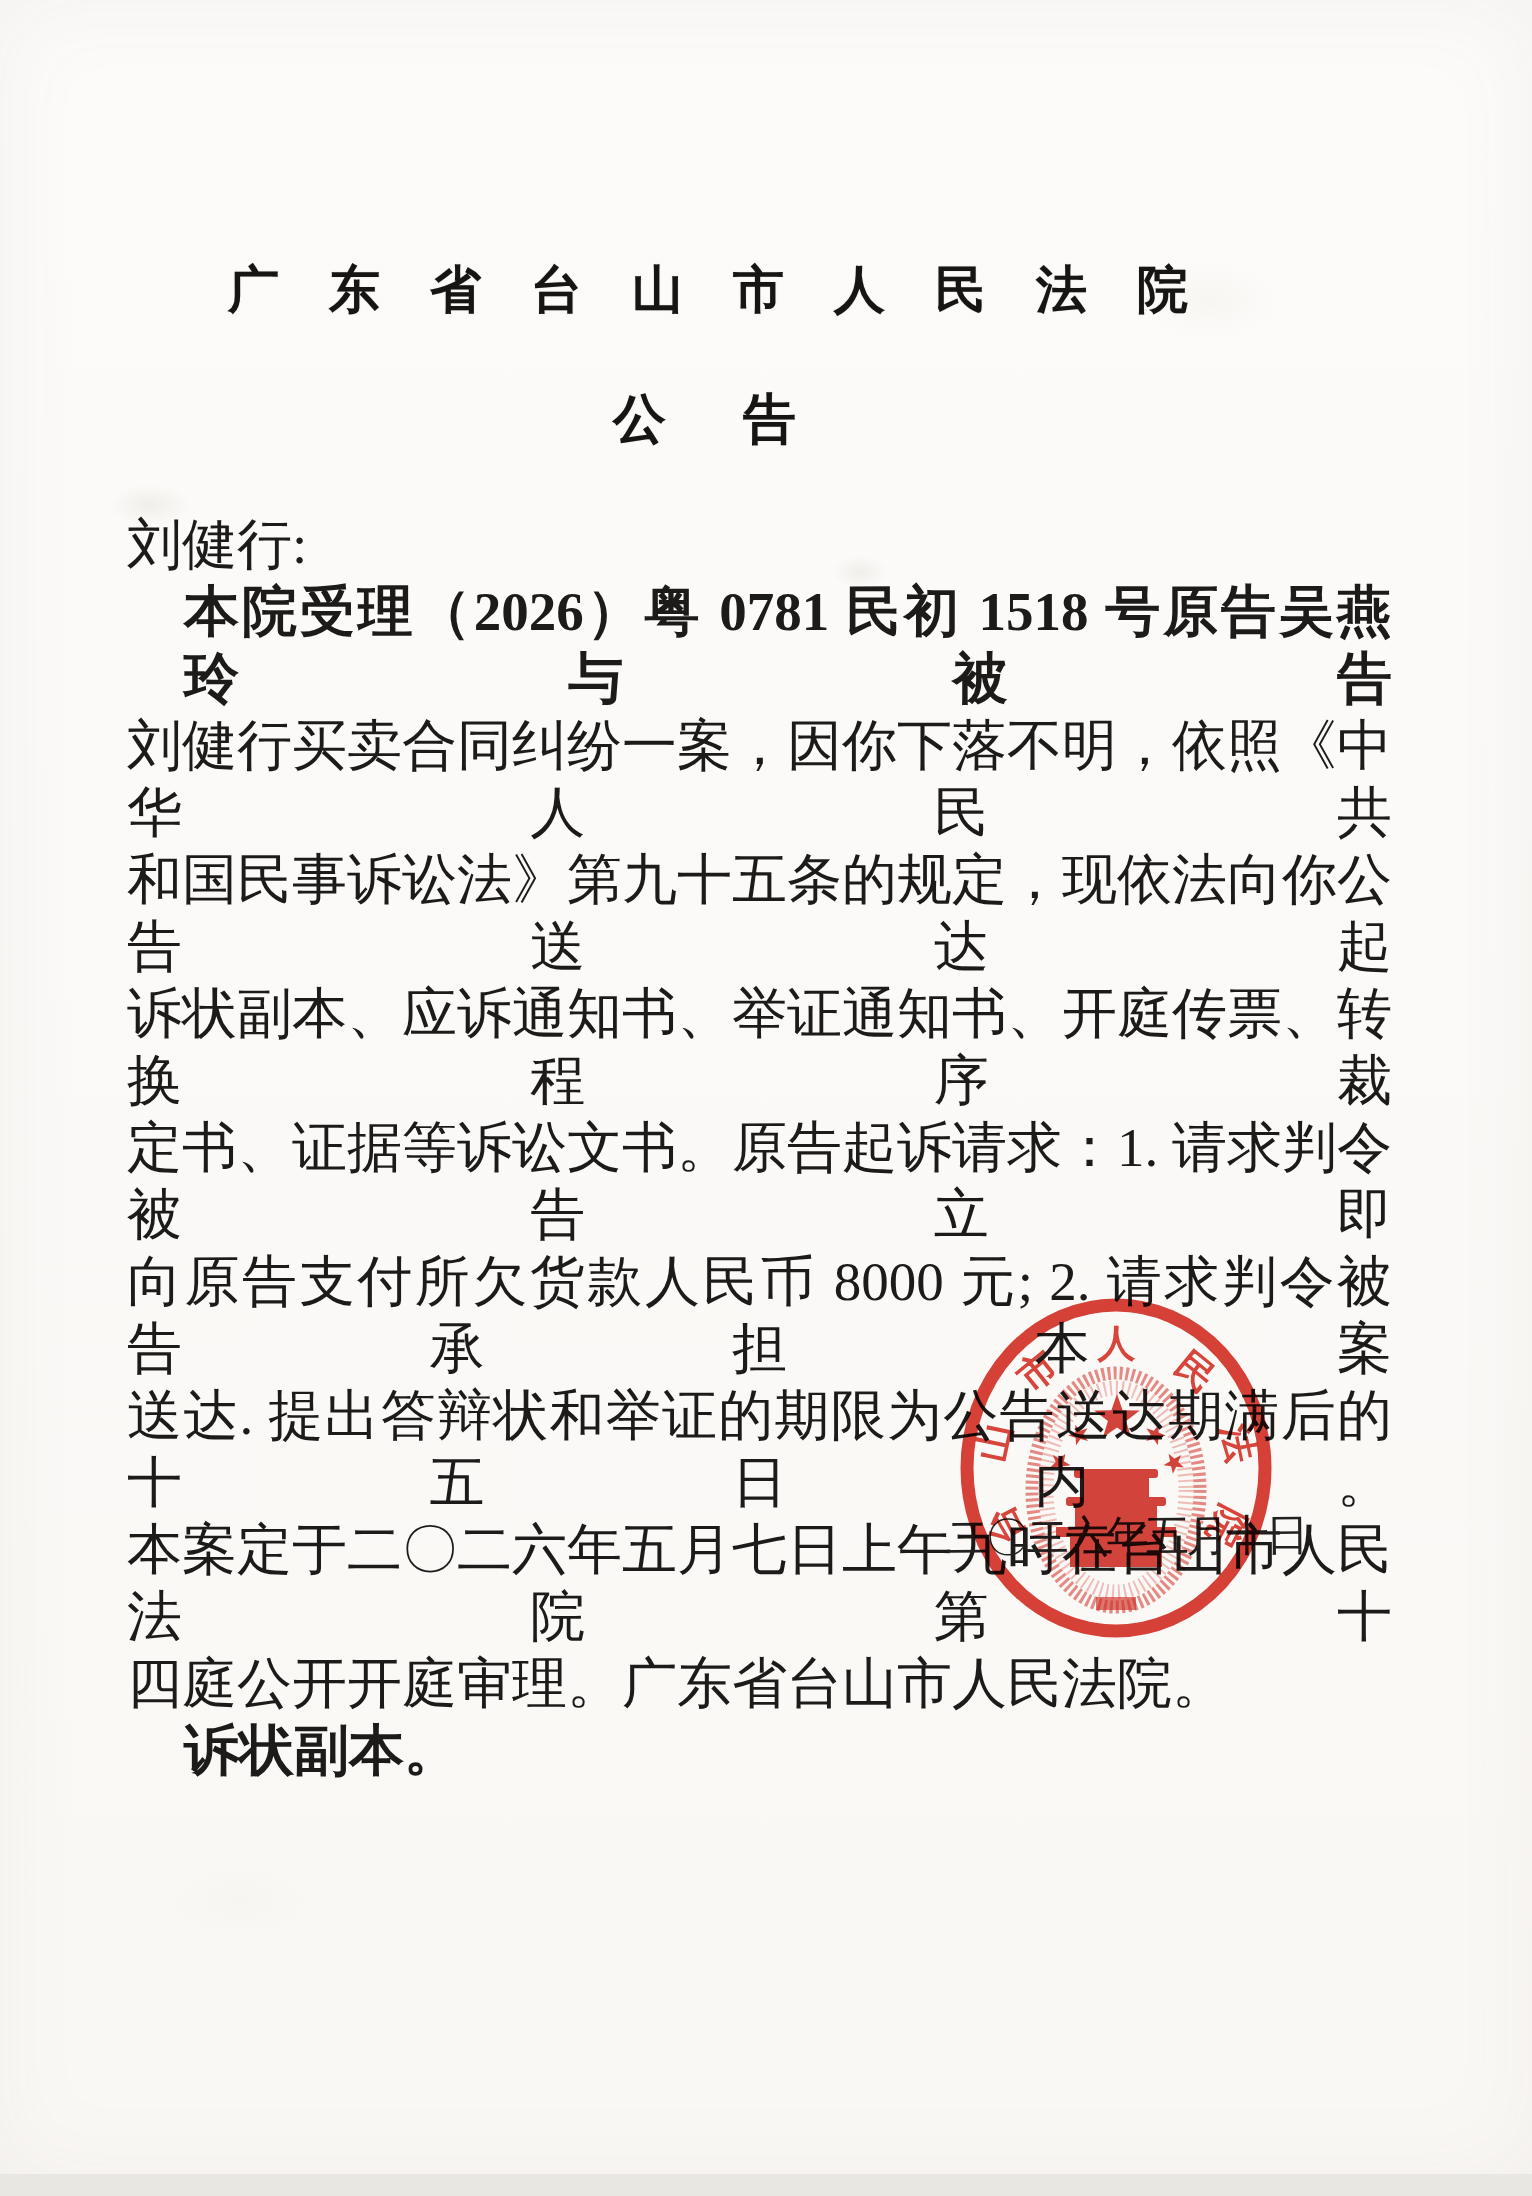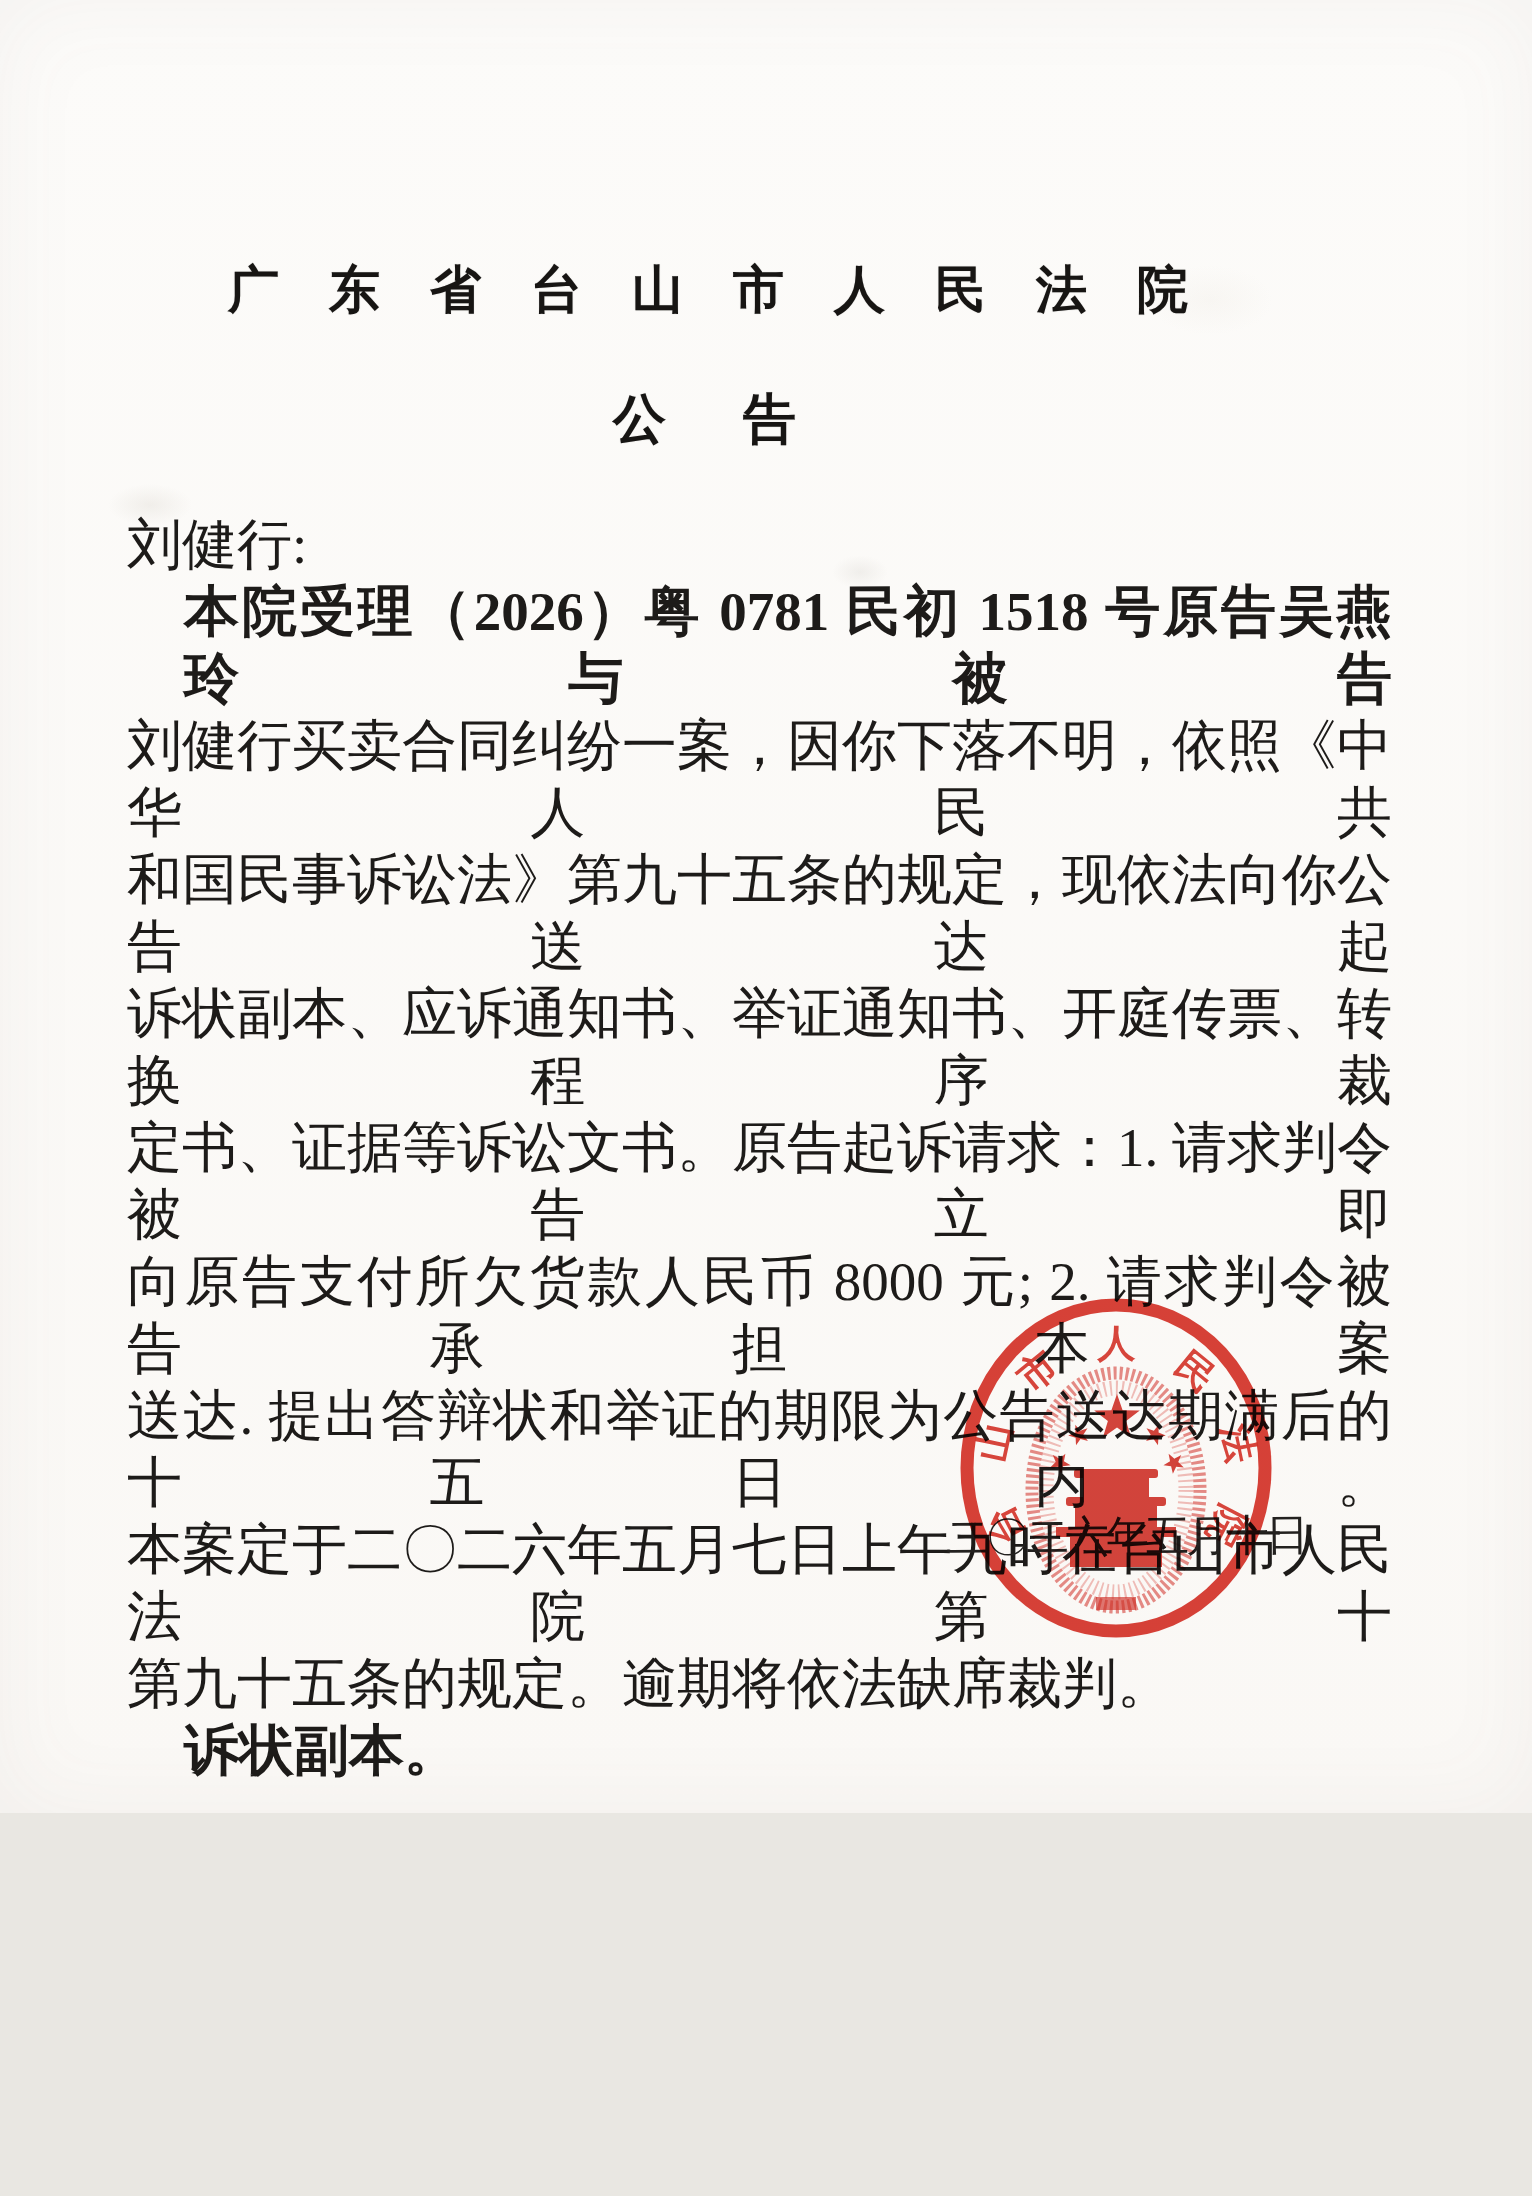"广东省台山市人民法院" .page { height: 1813px -> 2174px }
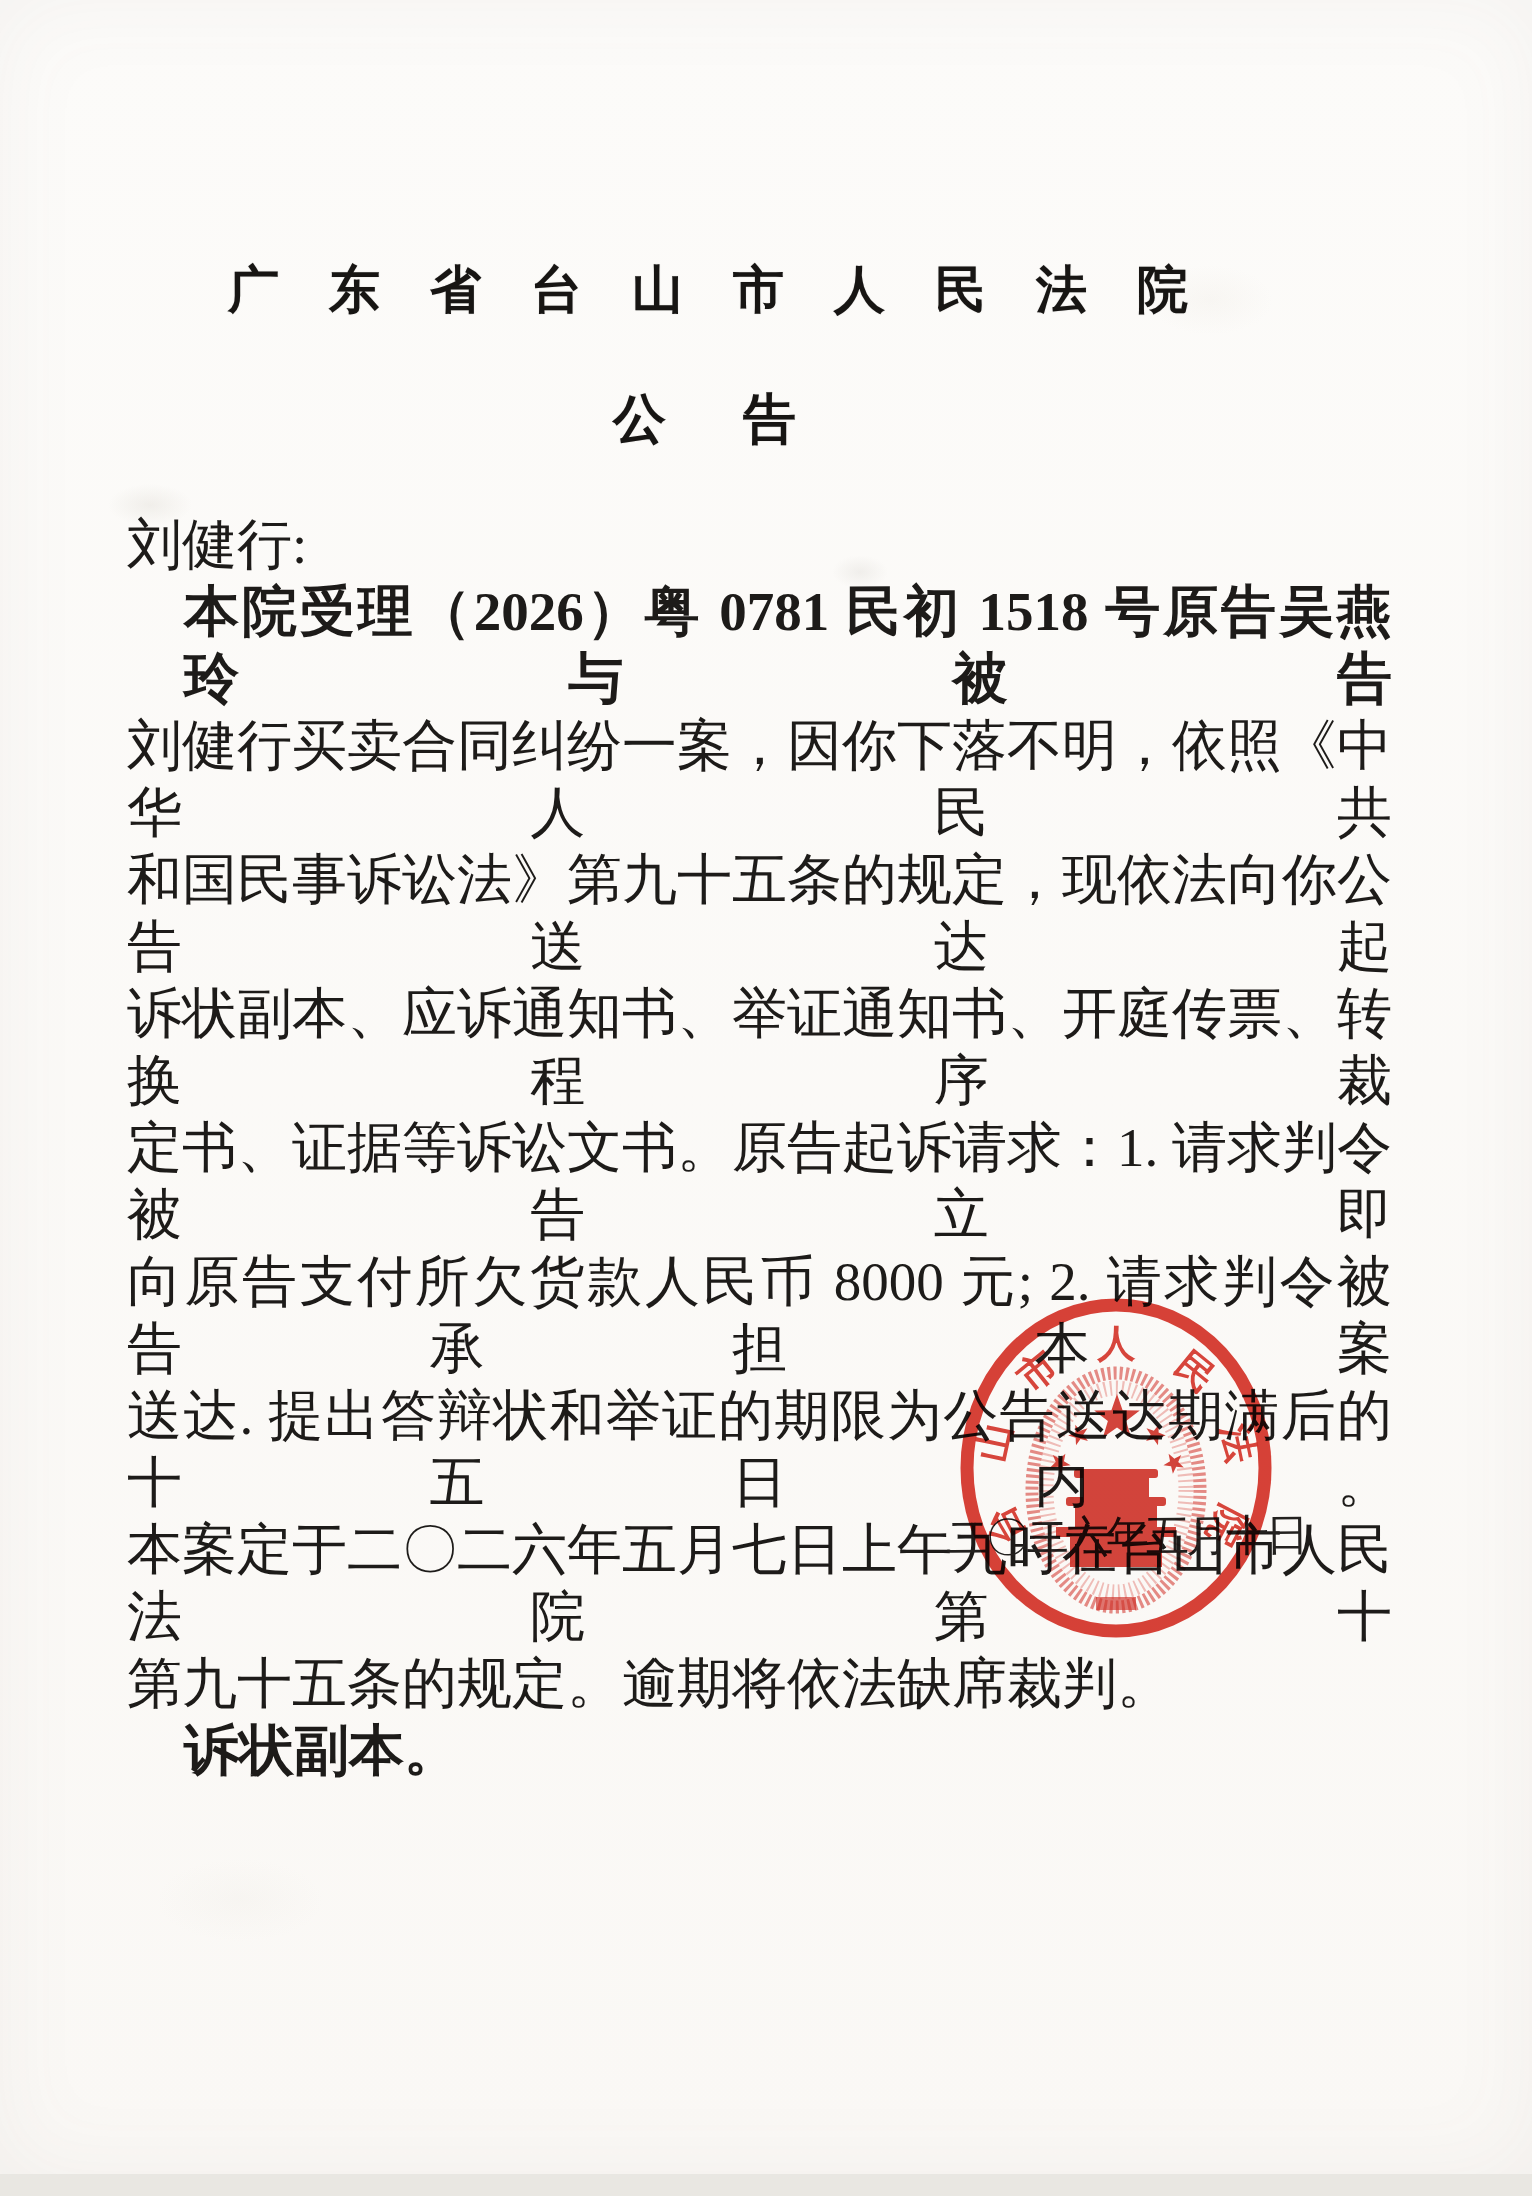"第九十五条的规定。逾期将依法缺席裁判。" div.line { text: 第九十五条的规定。逾期将依法缺席裁判 -> 四庭公开开庭审理。广东省台山市人民法院 }
